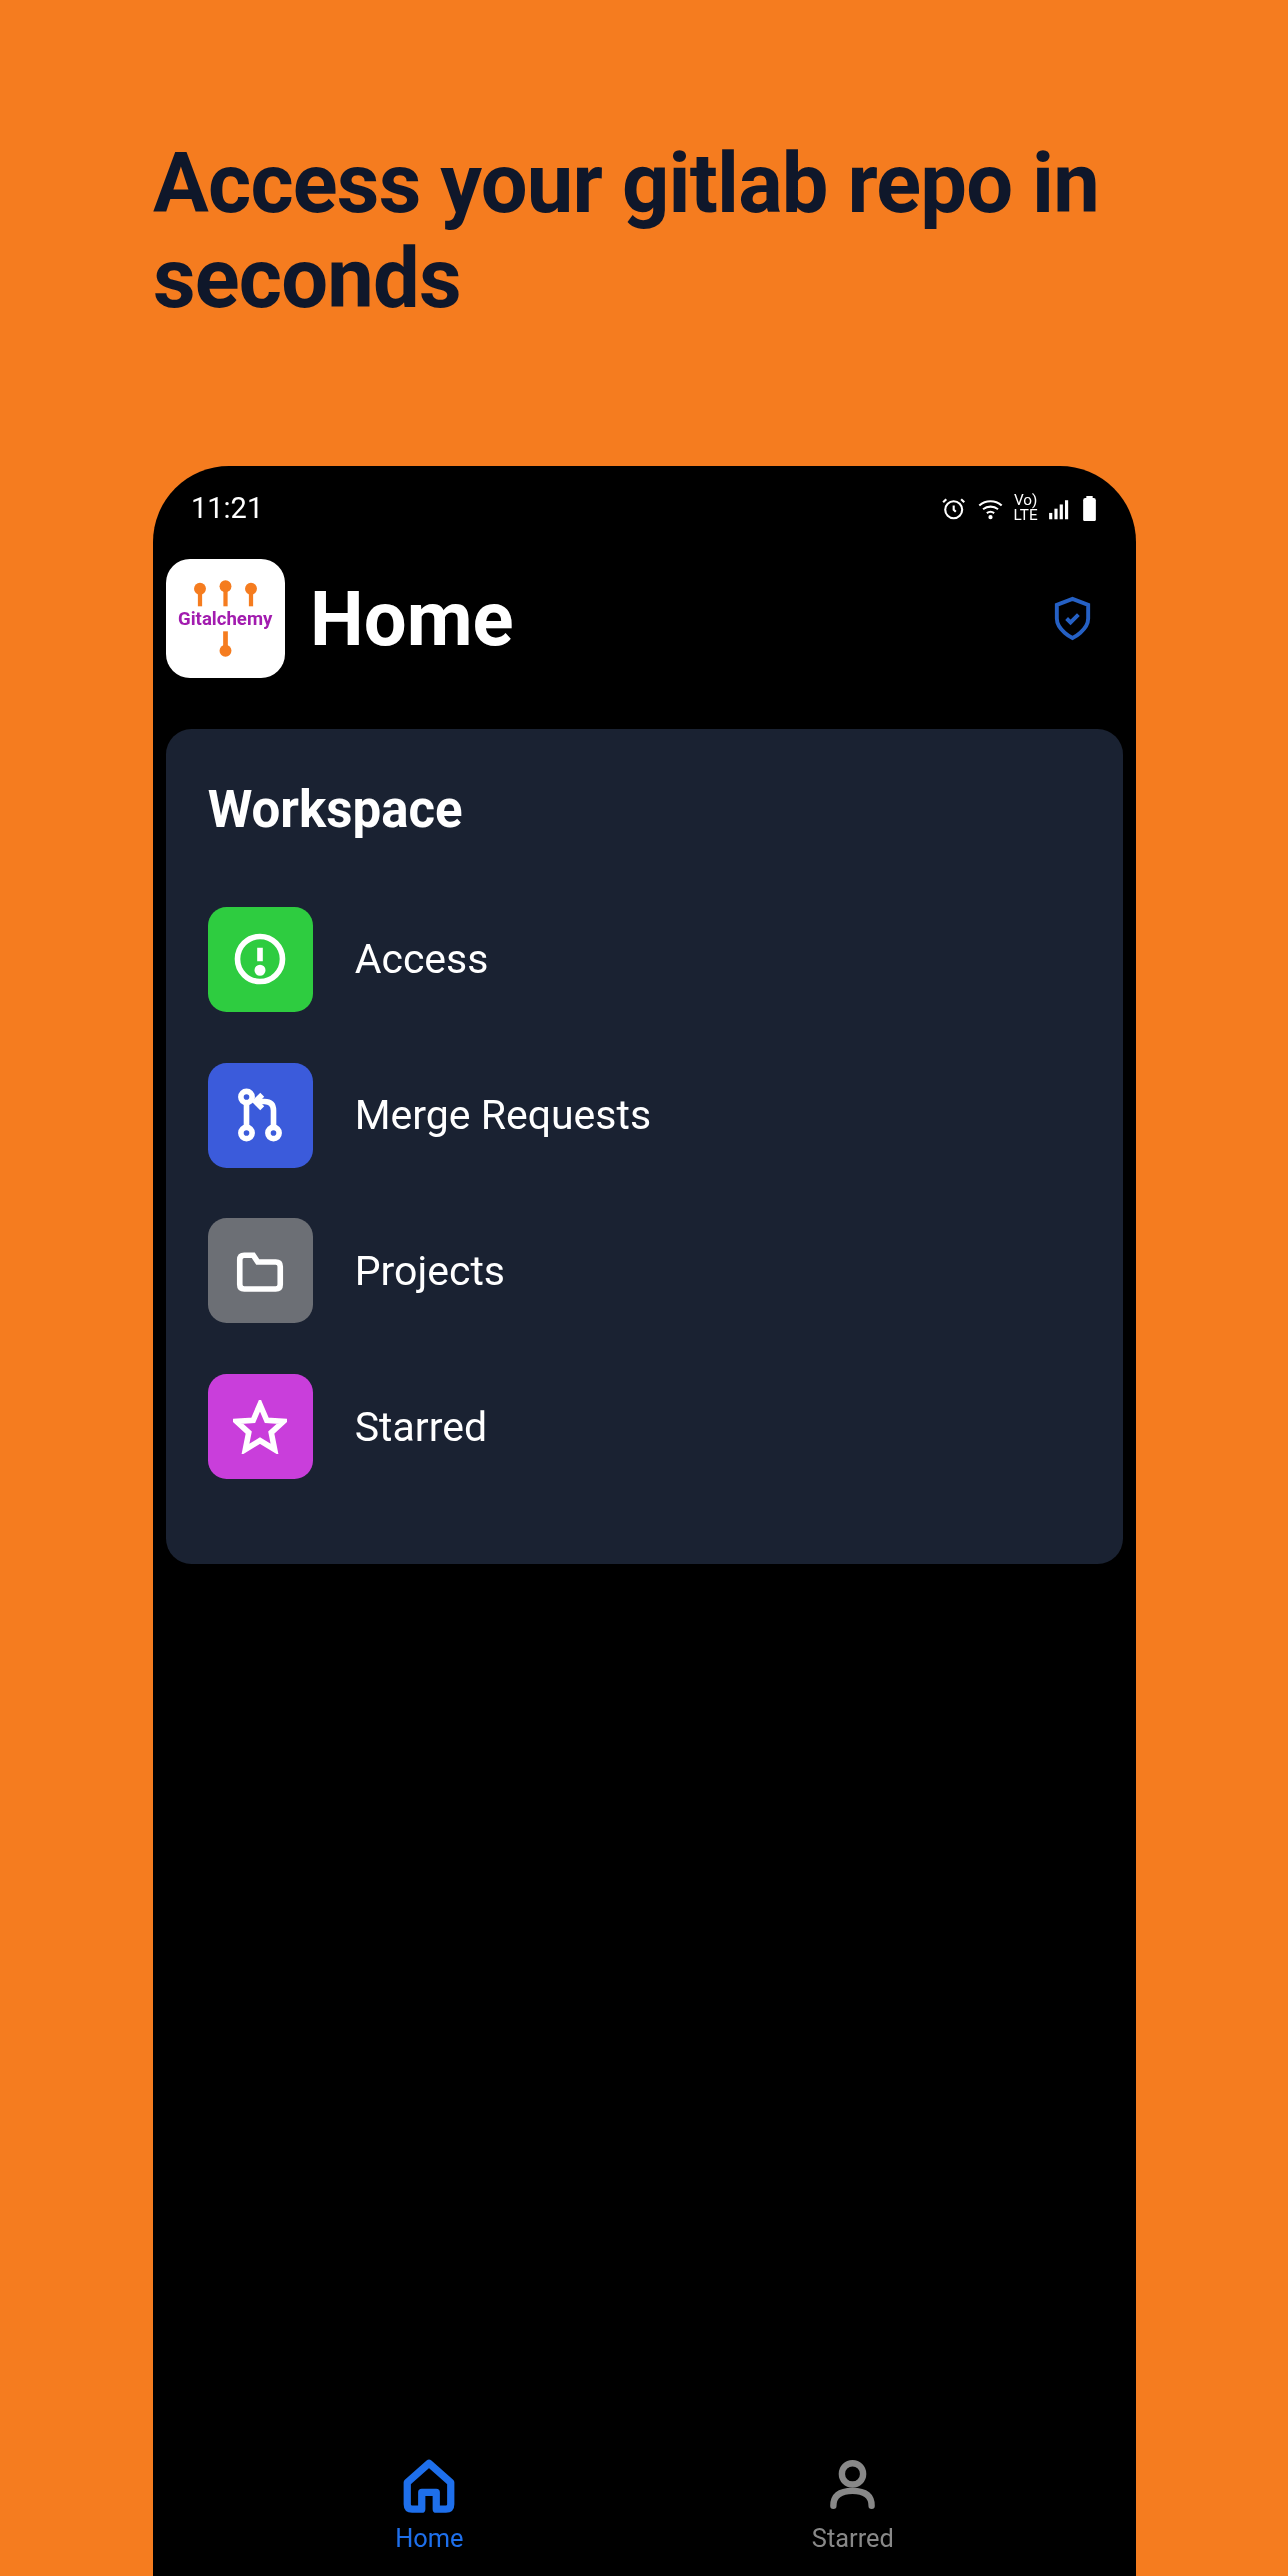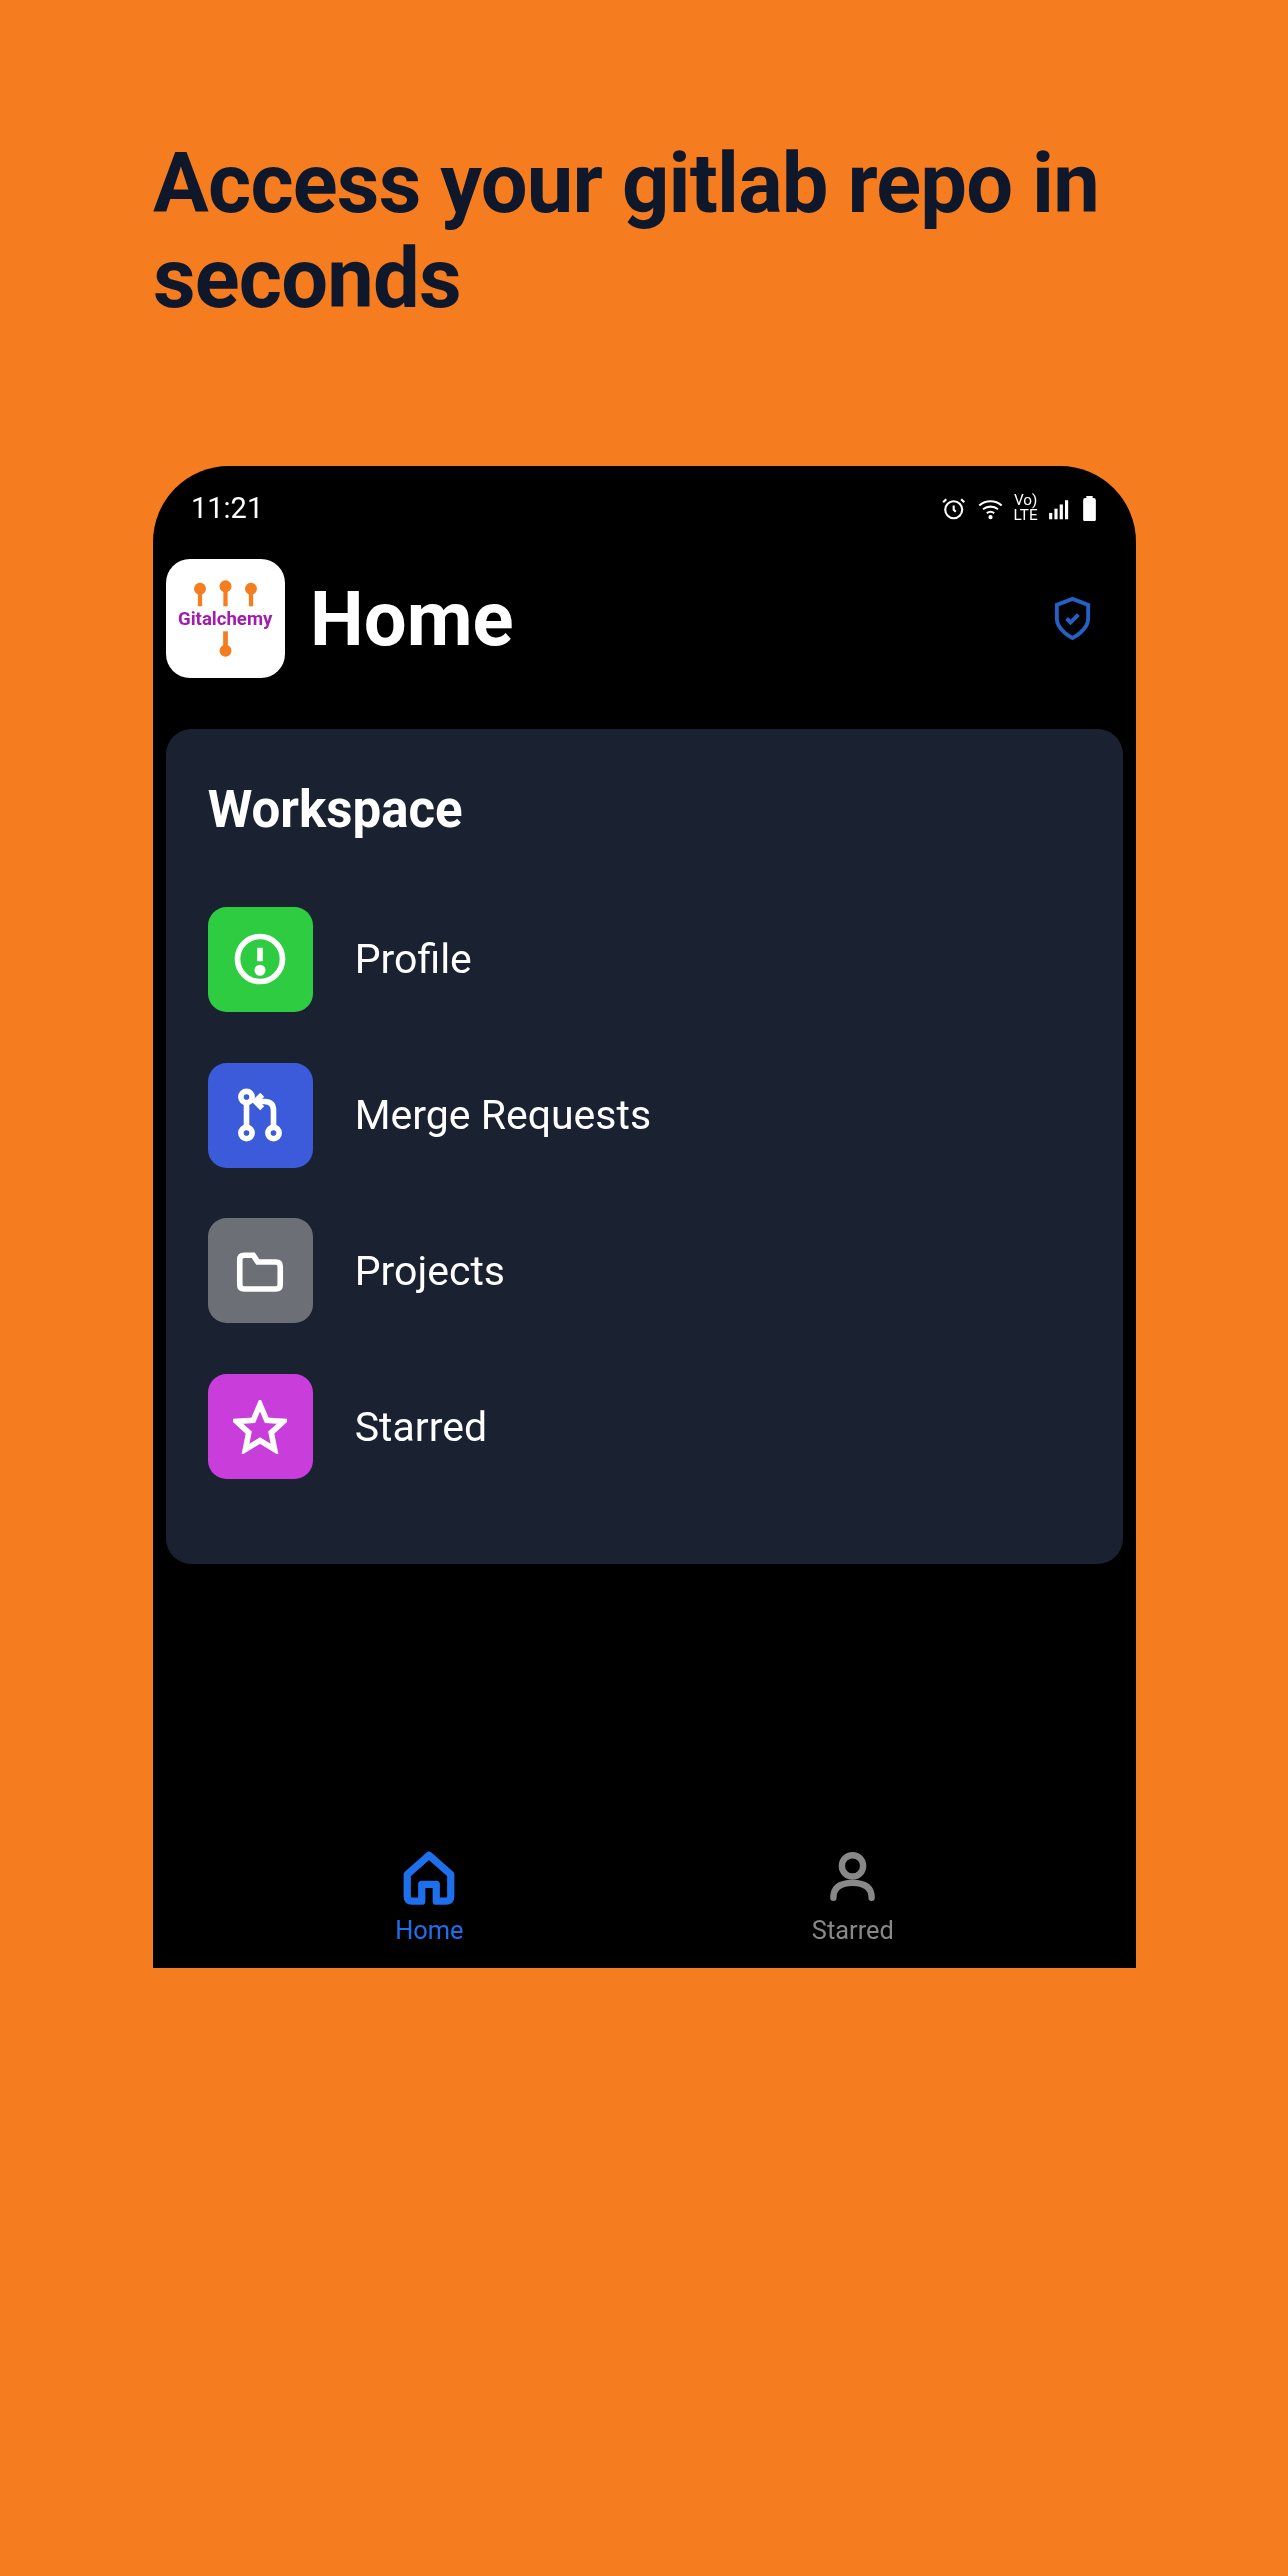"11:21" .phone-frame { height: 1502px -> 2110px }
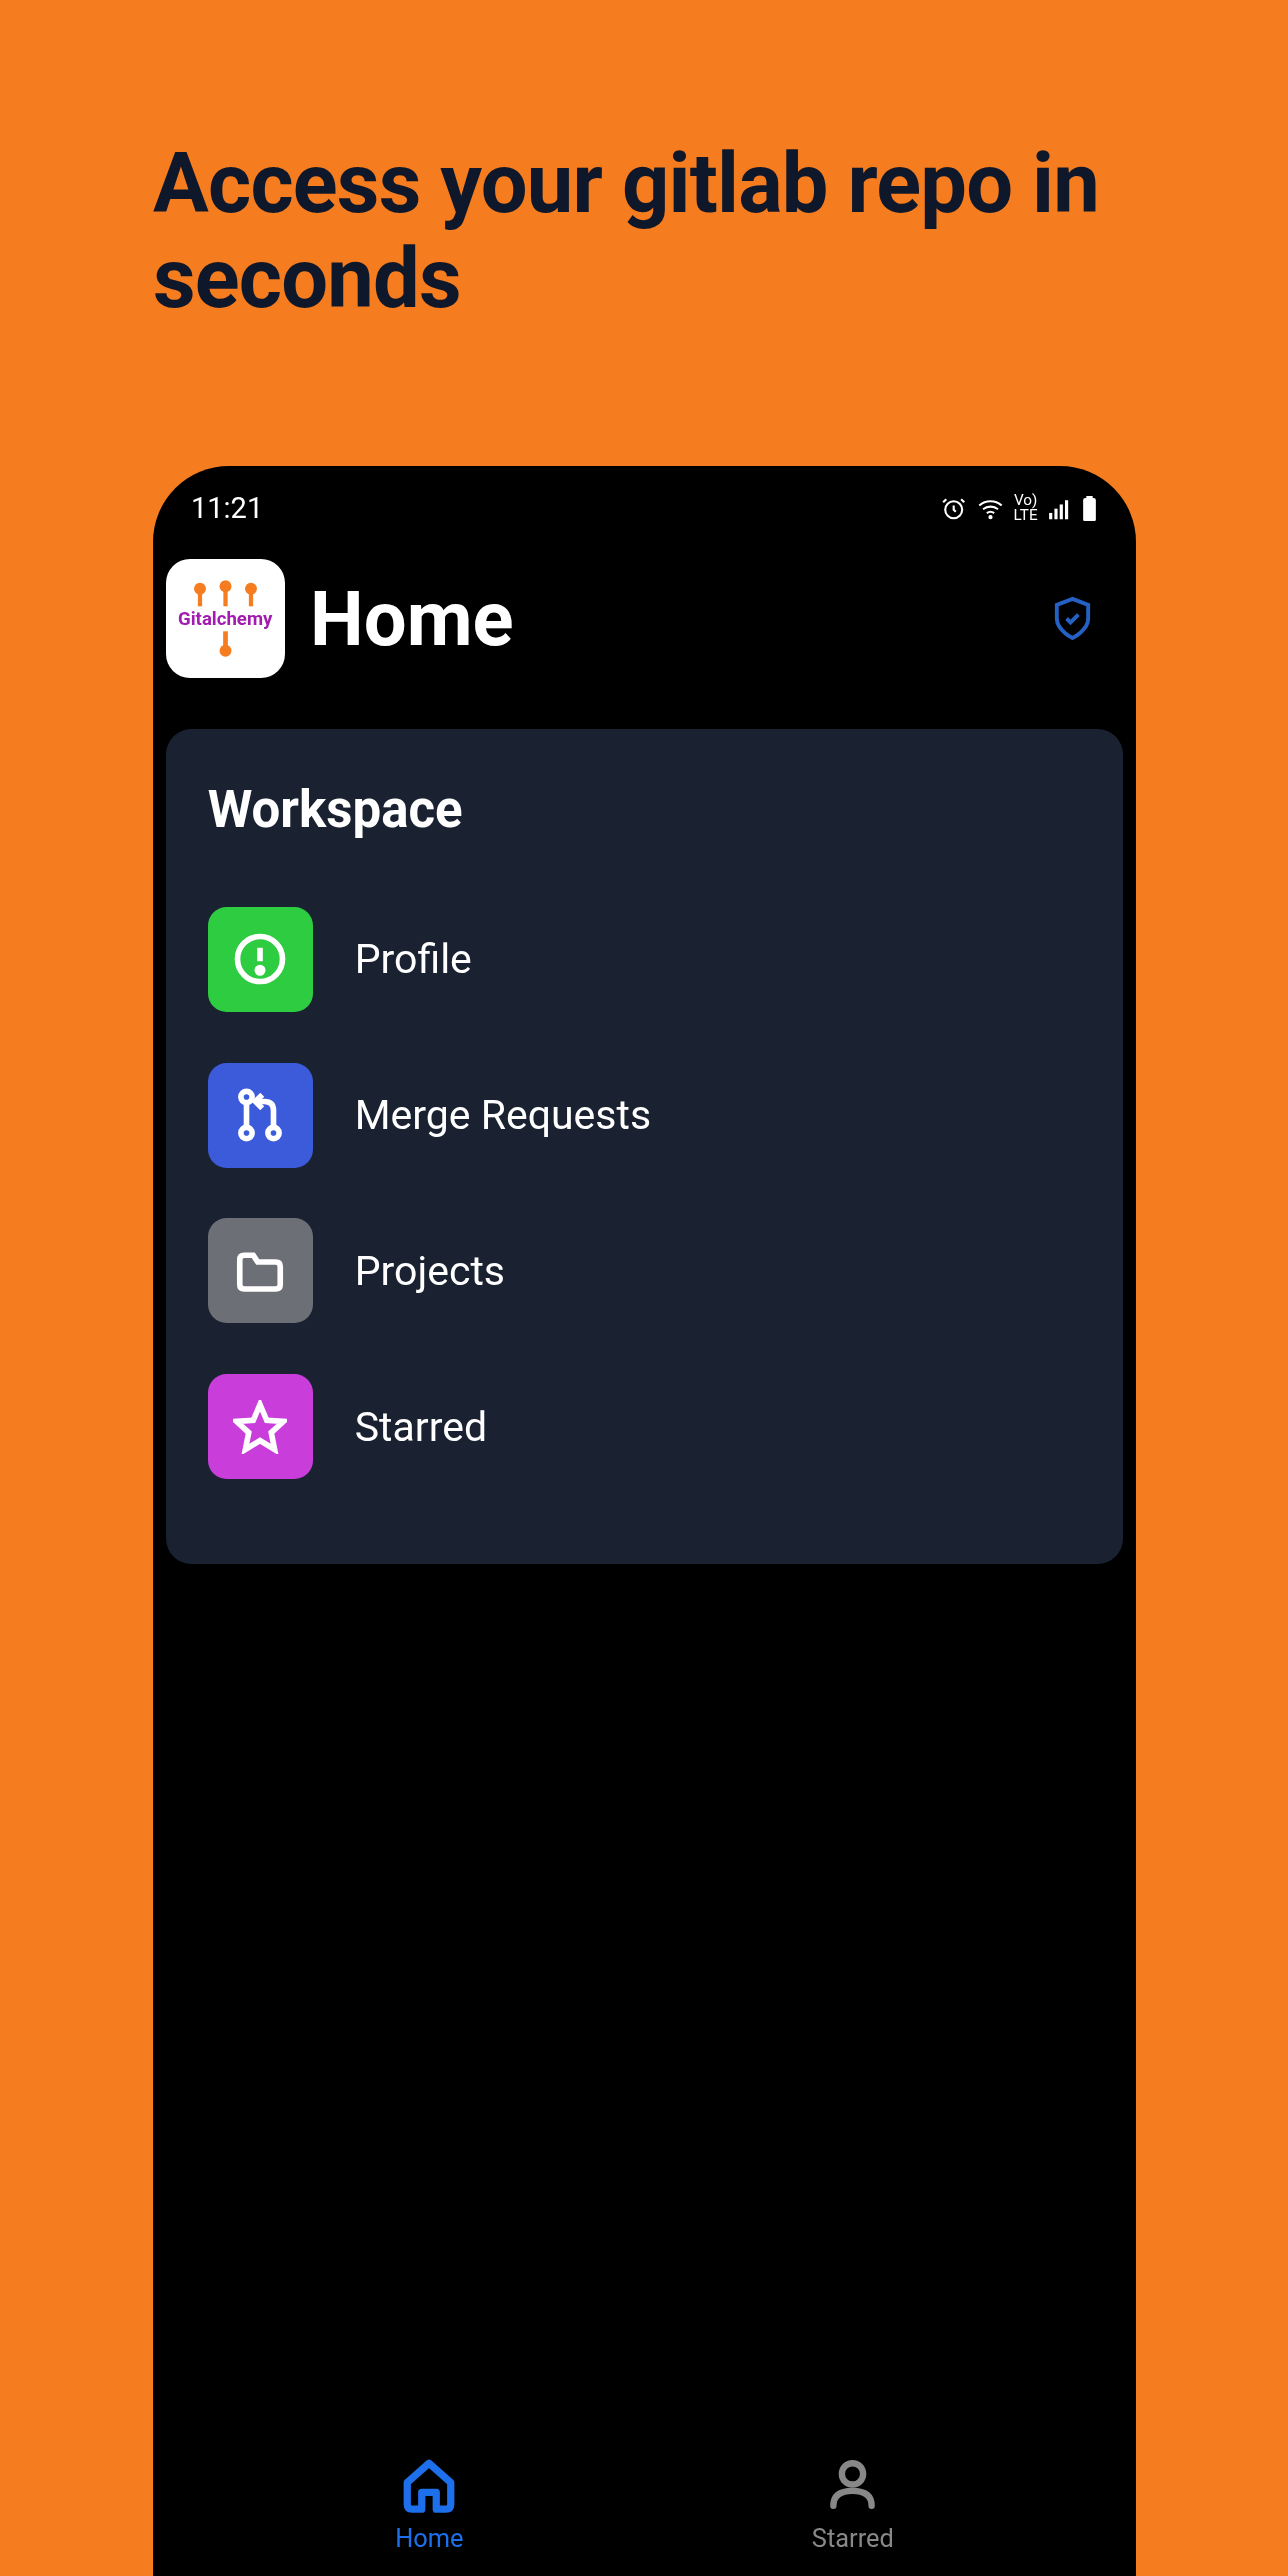"Profile" div.item-label { text: Profile -> Access }
